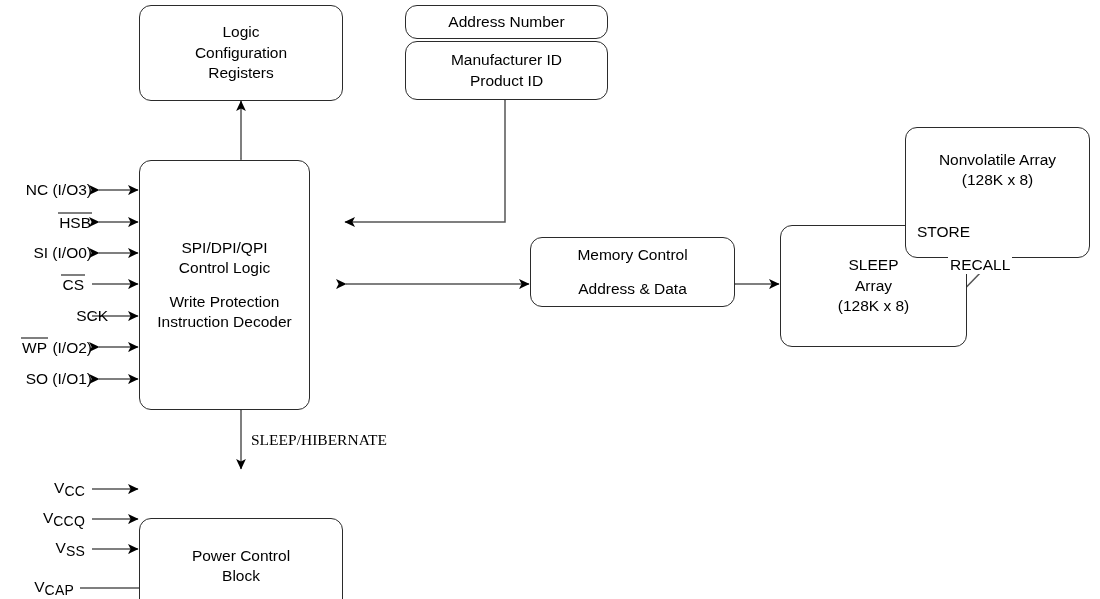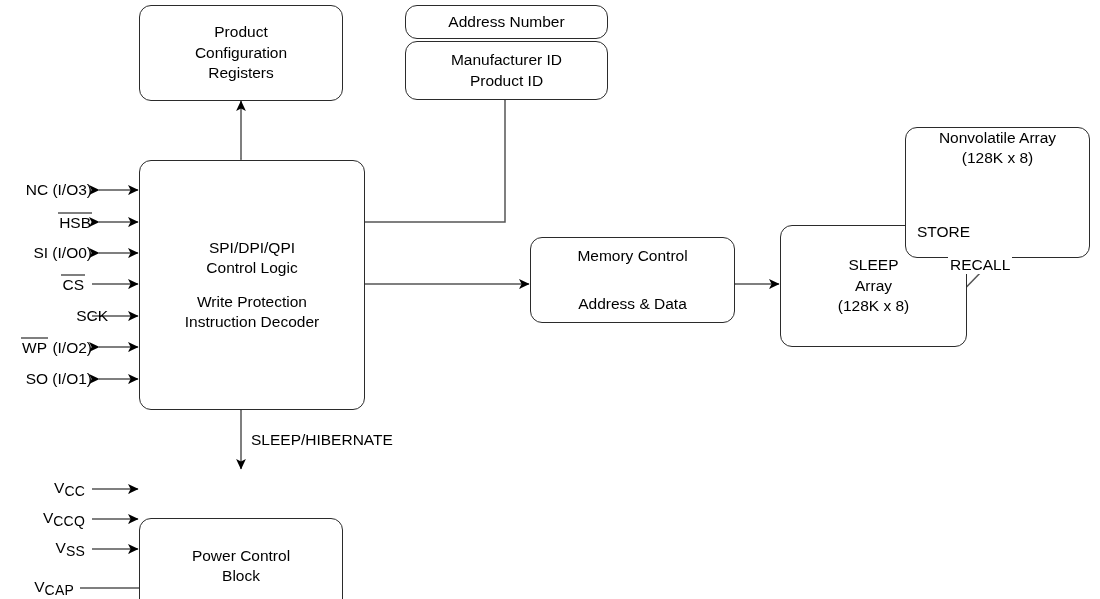"Product" div.ln { text: Product -> Logic }
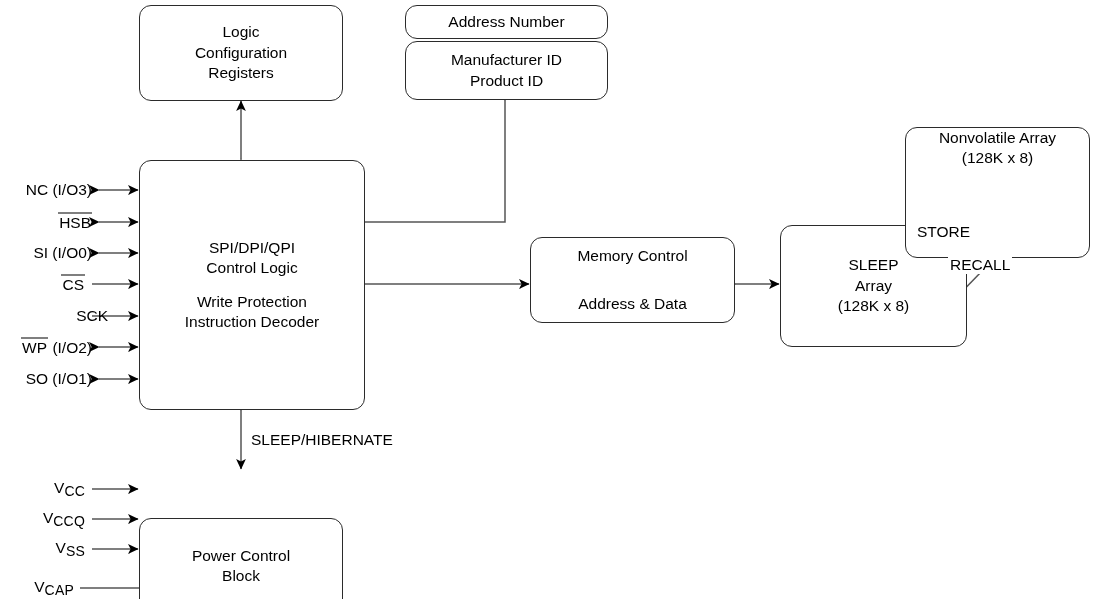"Nonvolatile Array" div.box { padding-top: none -> 22px }
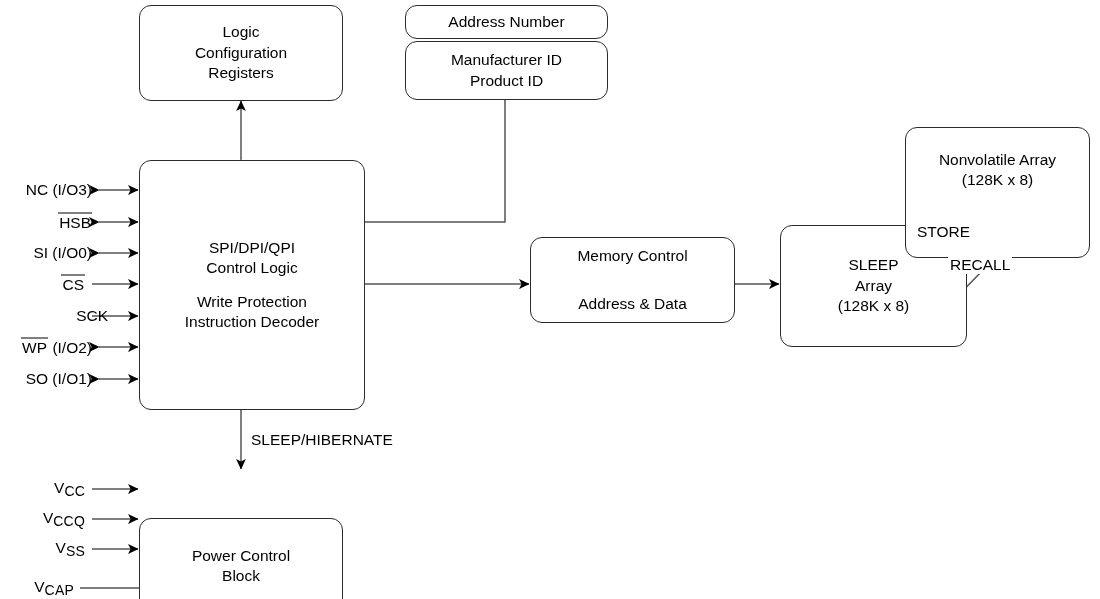"SPI/DPI/QPI" div.box { width: 226px -> 171px }
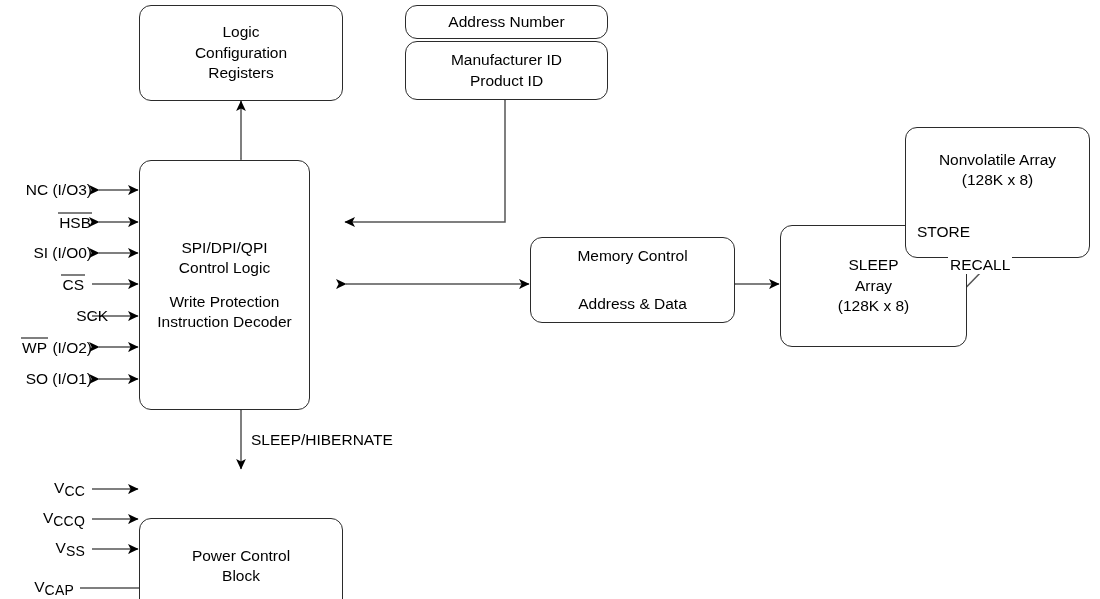"Memory Control" div.box { gap: 7px -> none; height: 86px -> 70px }
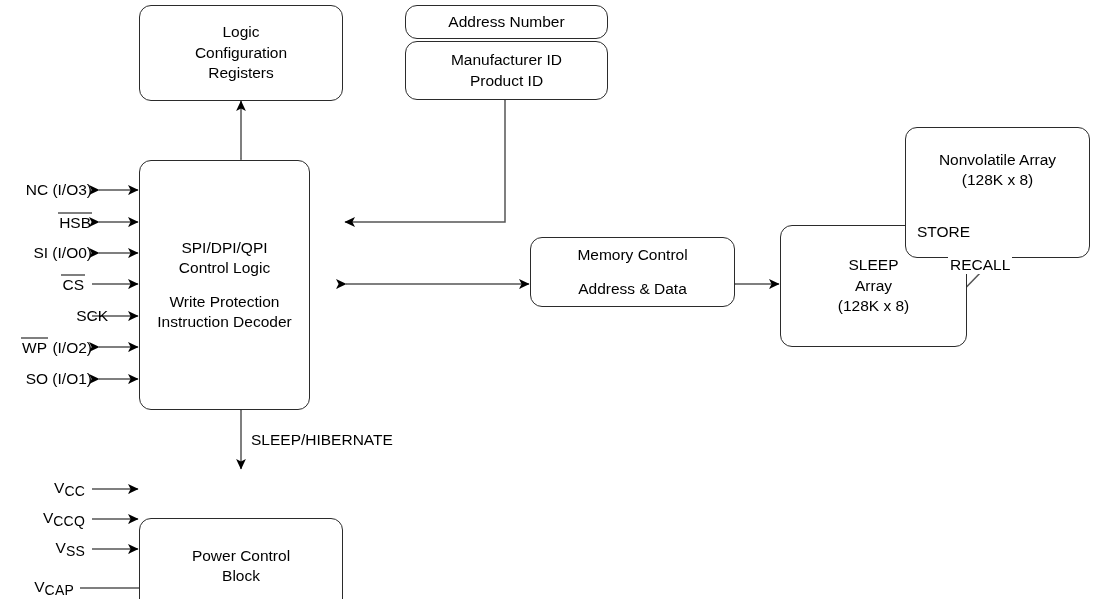"SLEEP/HIBERNATE" div.ovl { font-family: none -> Liberation Serif, serif }
